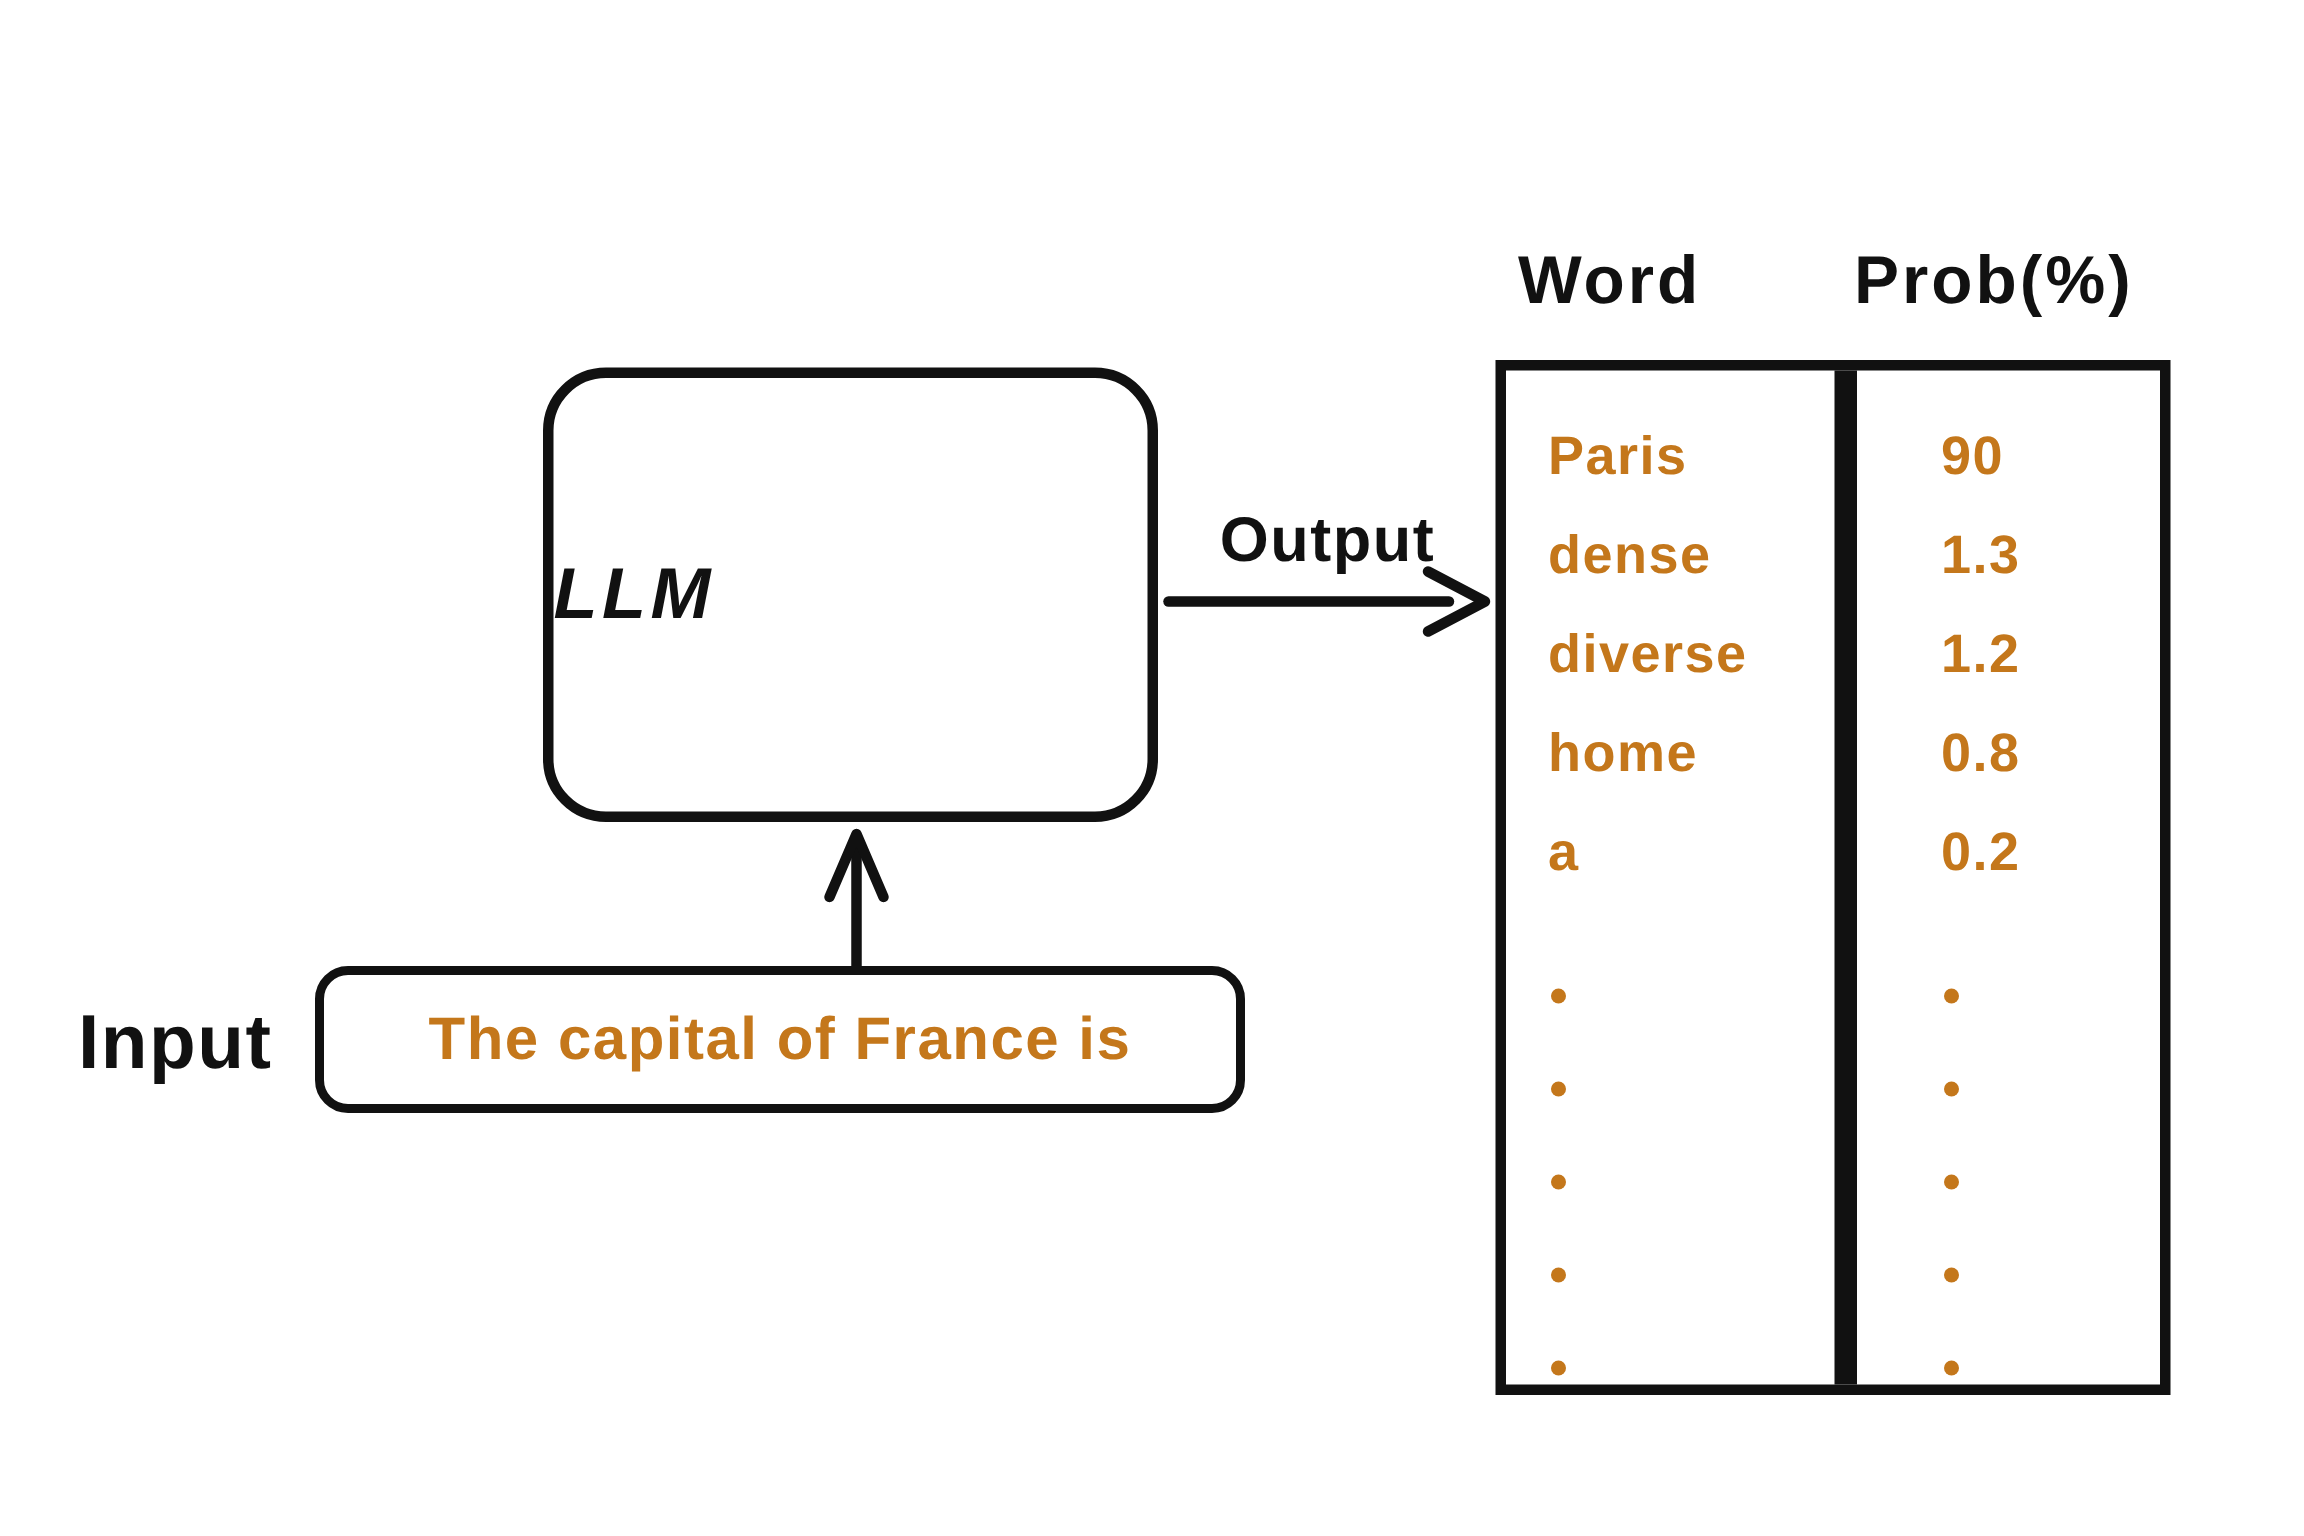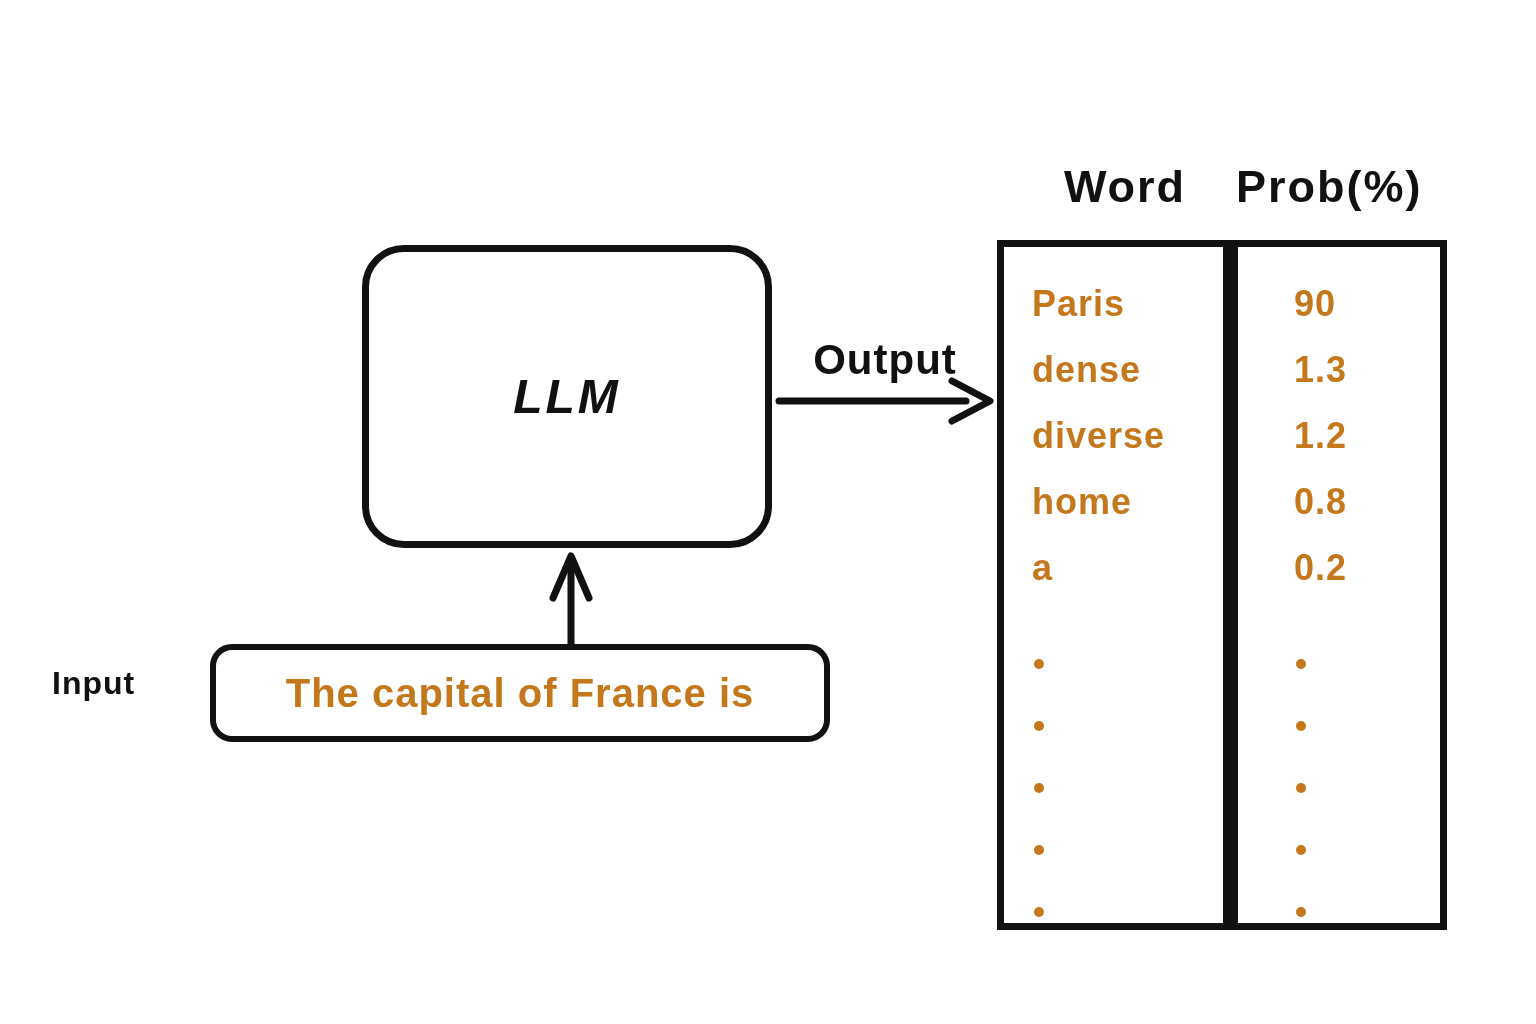"Word" .col-header.word { text-align: center -> left }
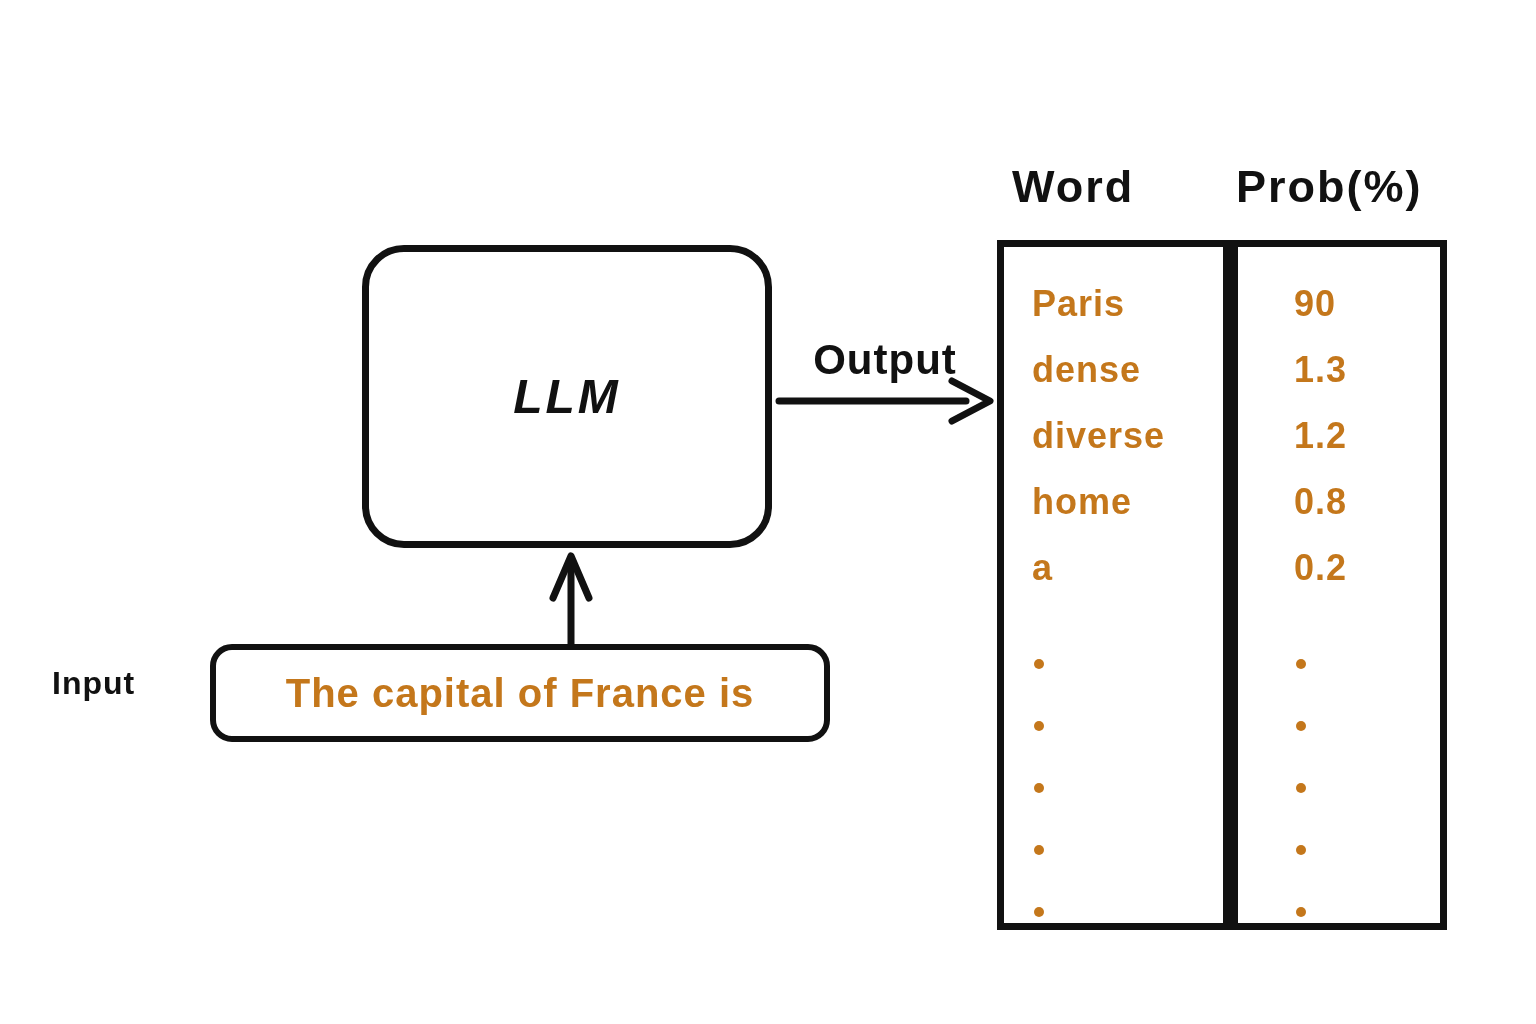"LLM" .llm-box { justify-content: center -> flex-start }
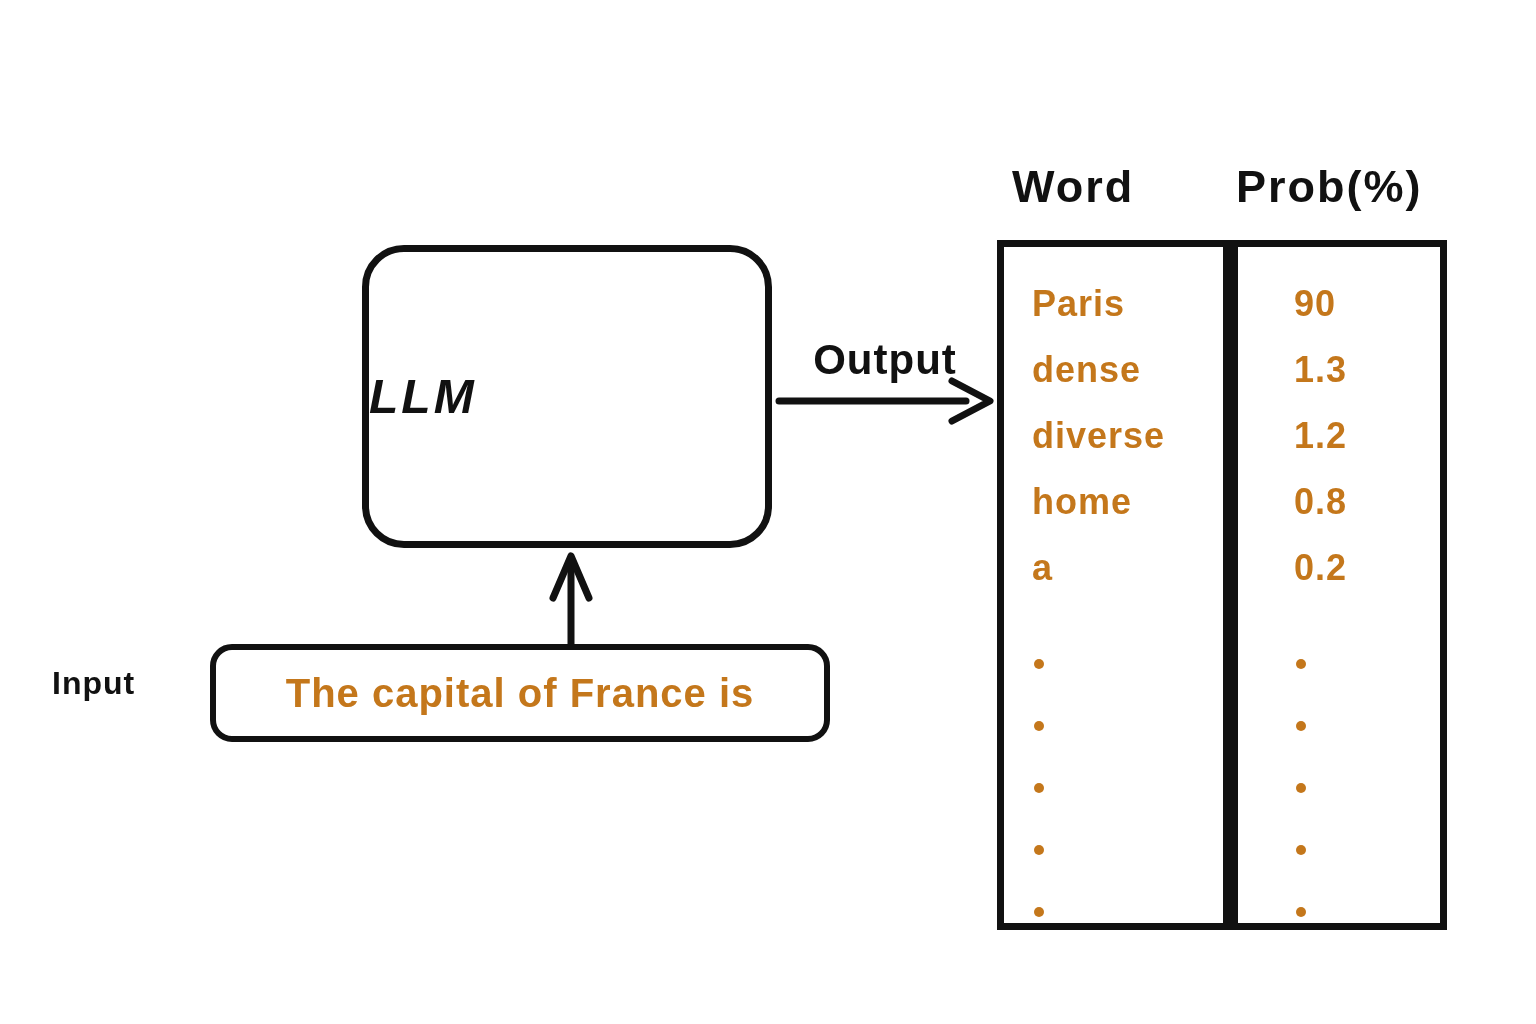"Input" .input-label { font-size: 32px -> 51px }
